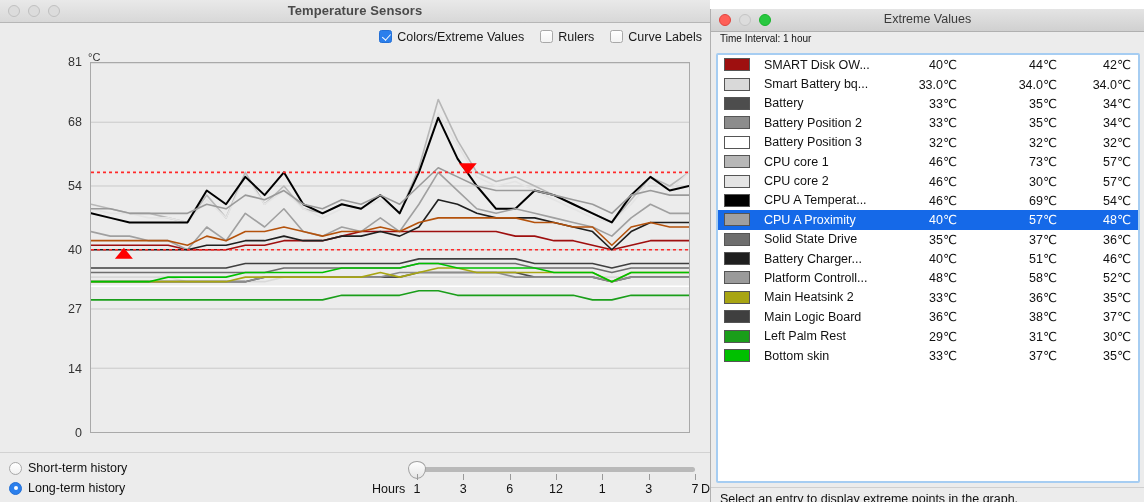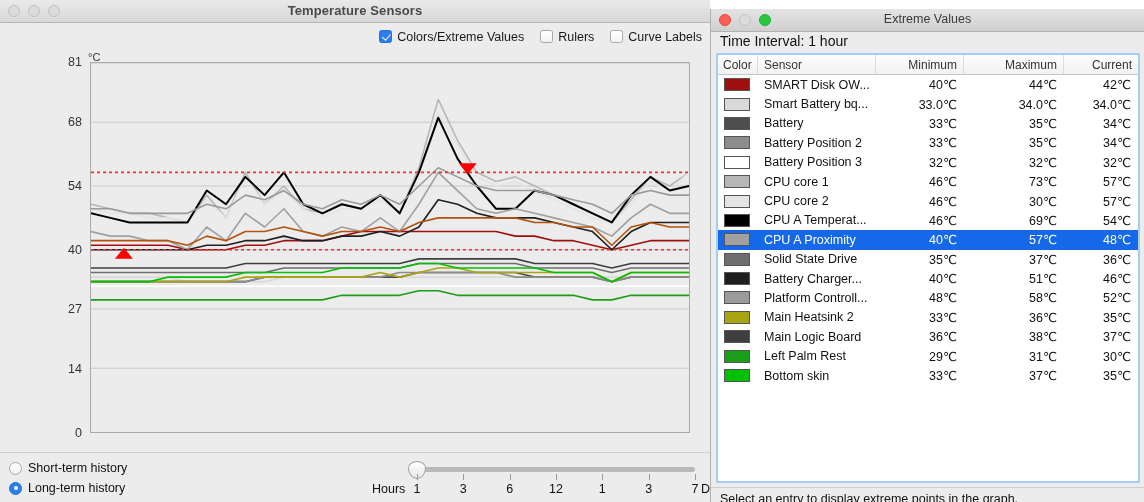"Time Interval: 1 hour" .interval { font-size: 14px -> 10px }
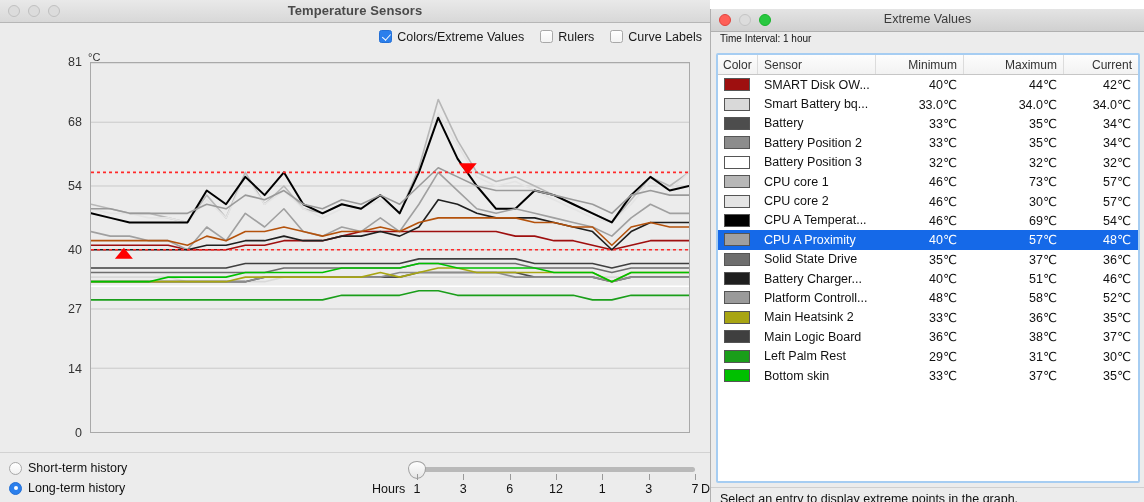"Color" div.thead { html: <div> <div>Color</div> <div>Sensor</div> <div>Minimum</div> <div>Maximum</div> <div>Current</div> </div> -> none }
